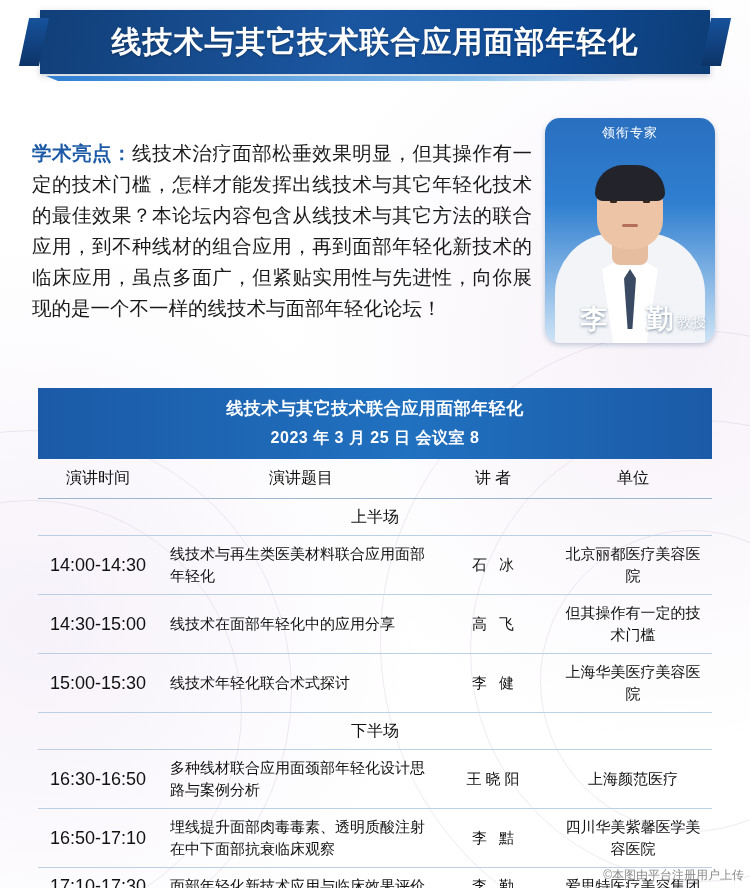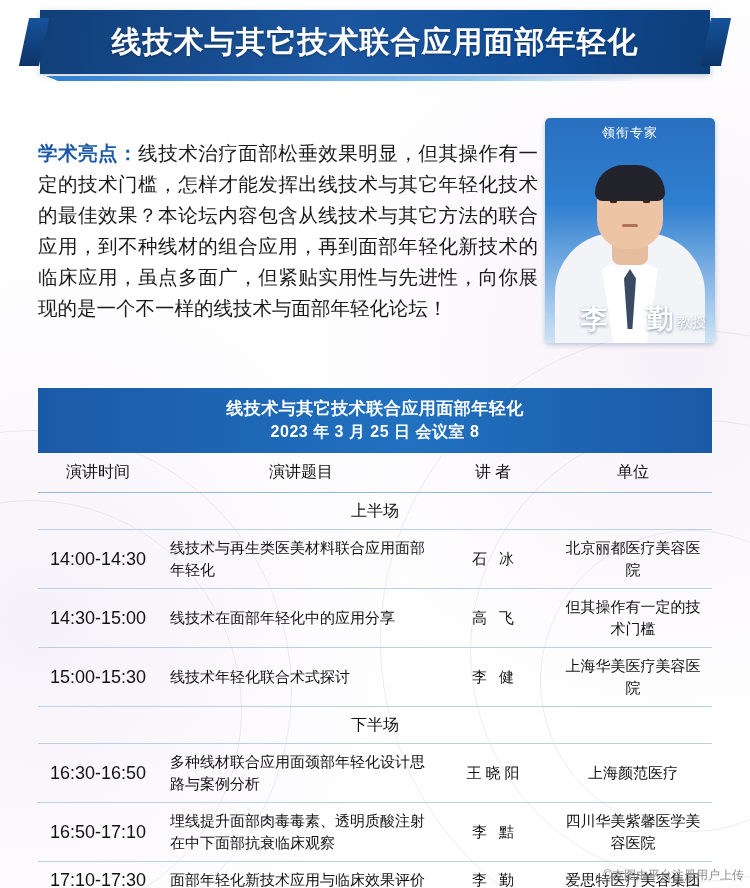"领衔专家" .expert { border-radius: 5px -> 15px }
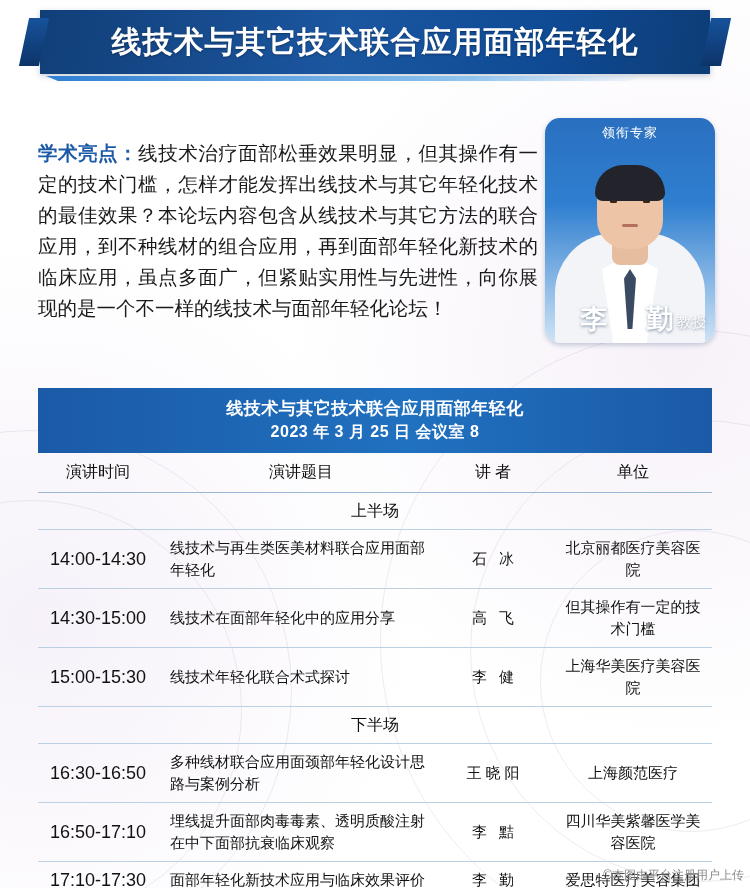"学术亮点：线技术治疗面部松垂效果明显，但其操作有一定的技术门槛，怎样才能发挥出线" .highlights { left: 38px -> 32px }
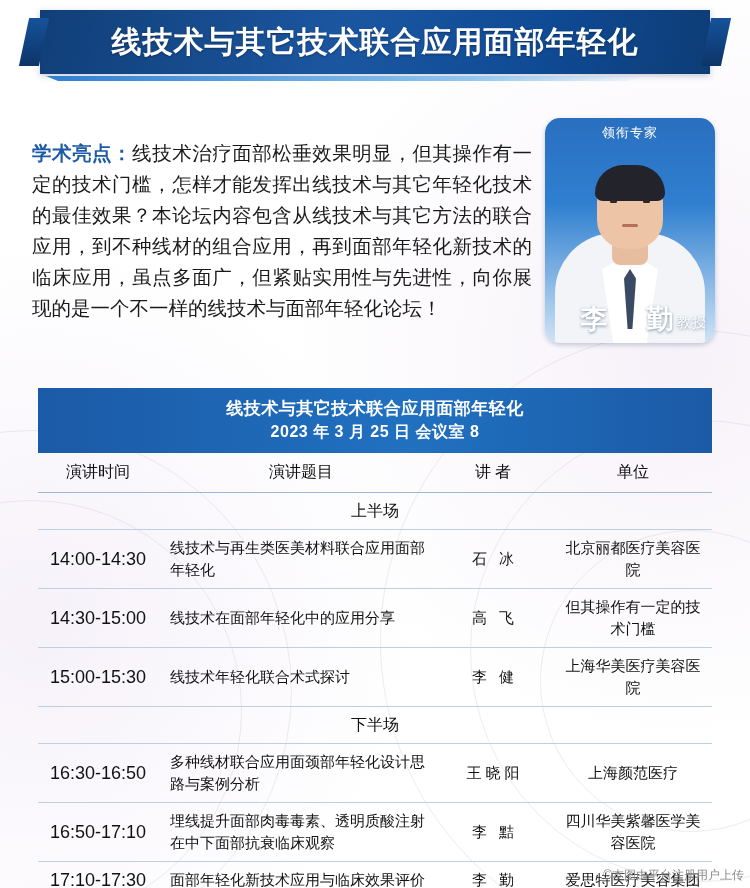"2023 年 3 月 25" .agenda-head .line2 { margin-top: 2px -> 8px }
